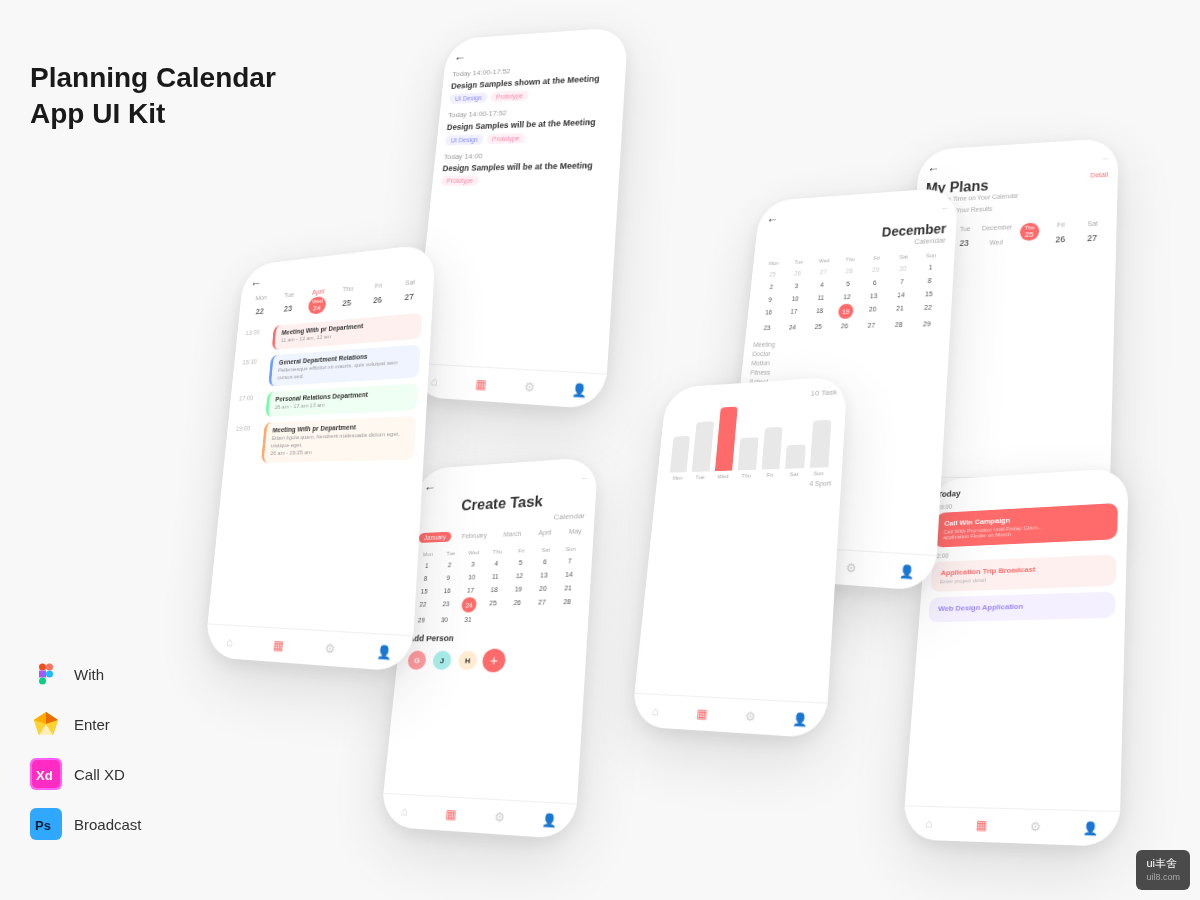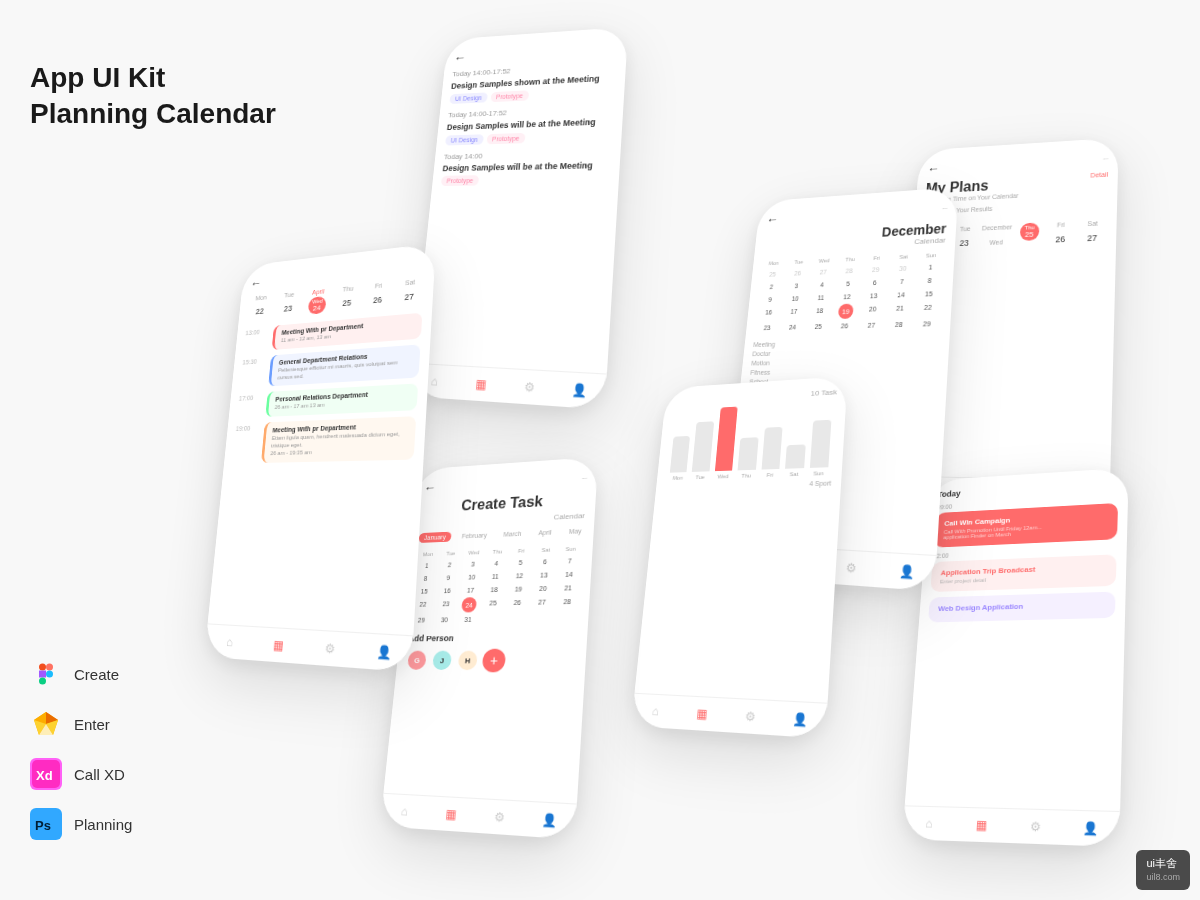"App UI Kit" div.main-title { order: before "Planning Calendar" -> after "Planning Calendar" }
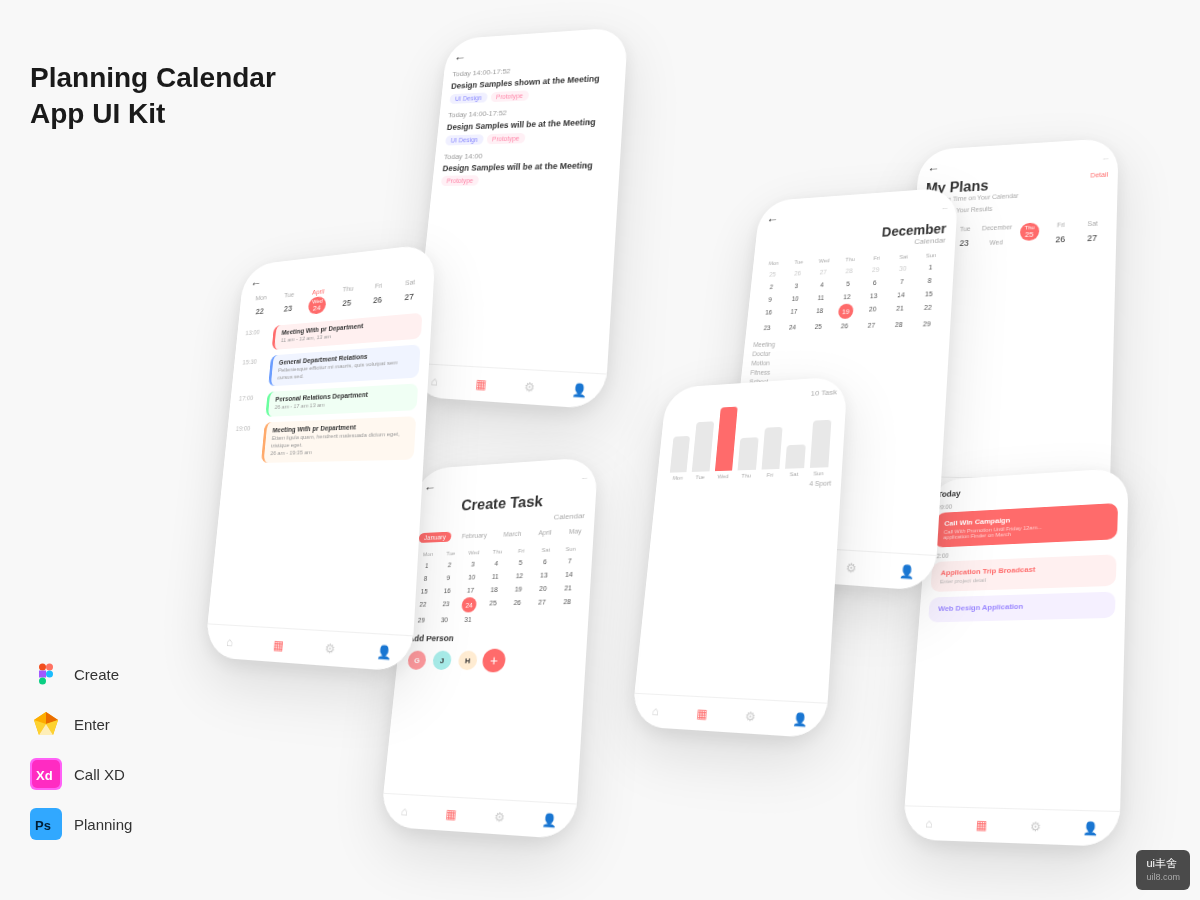"Create" span.tool-label { text: Create -> With }
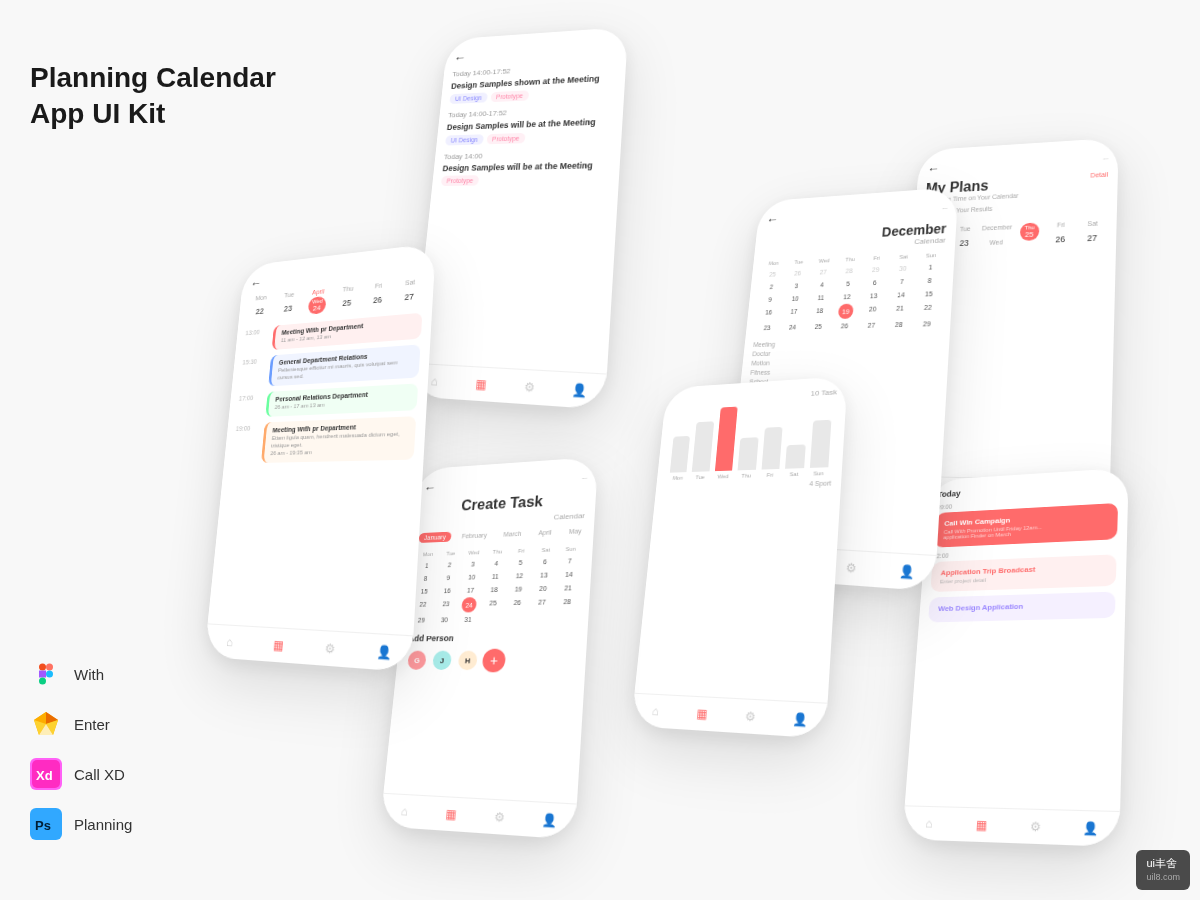"Planning" span.tool-label { text: Planning -> Broadcast }
